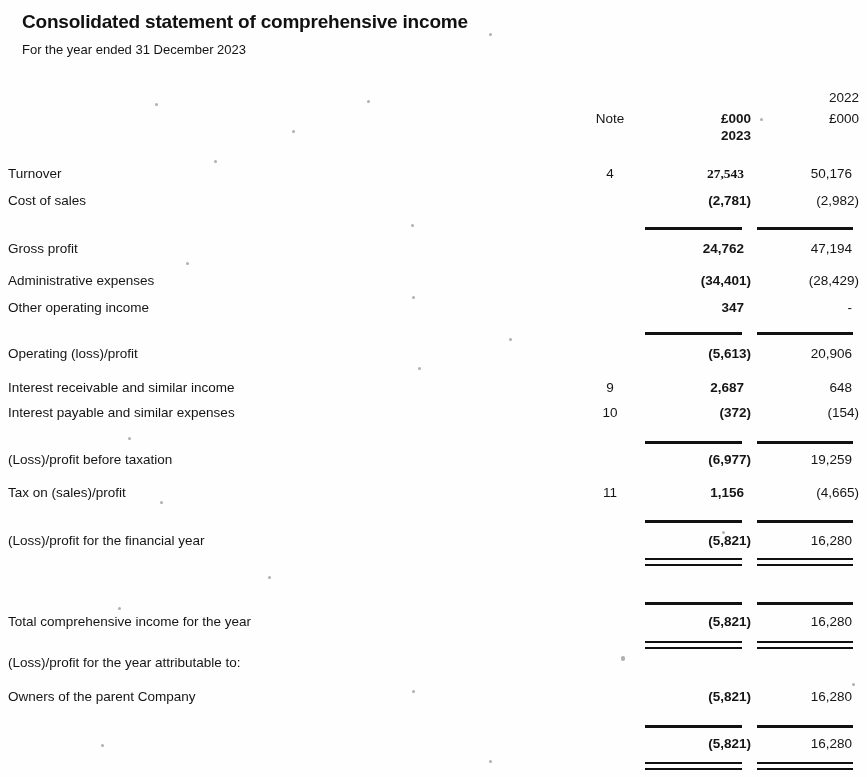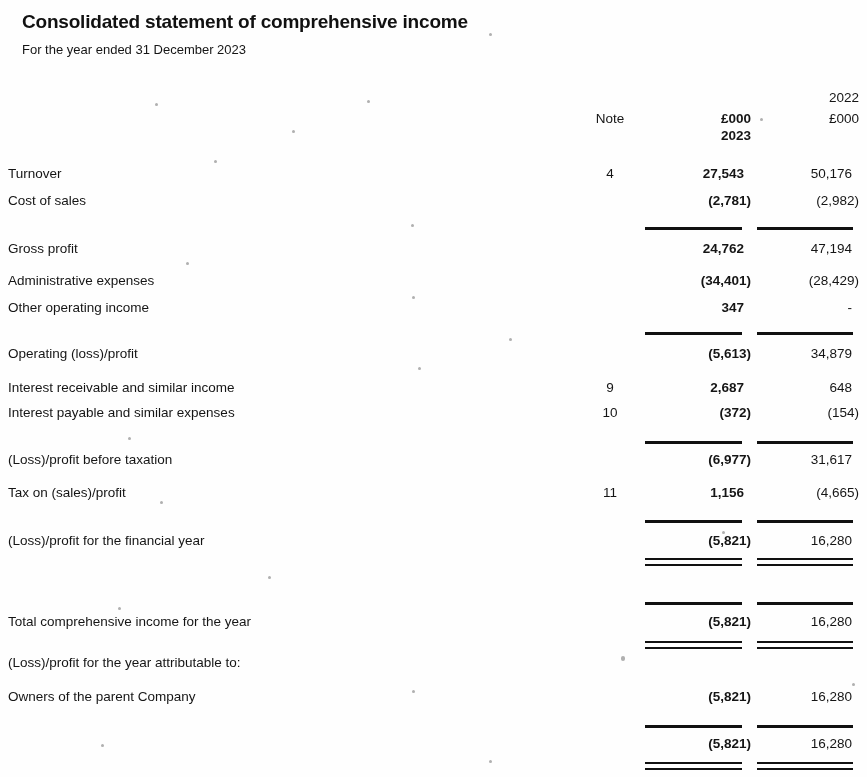"27,543" span.abs { font-family: none -> Liberation Serif, serif }
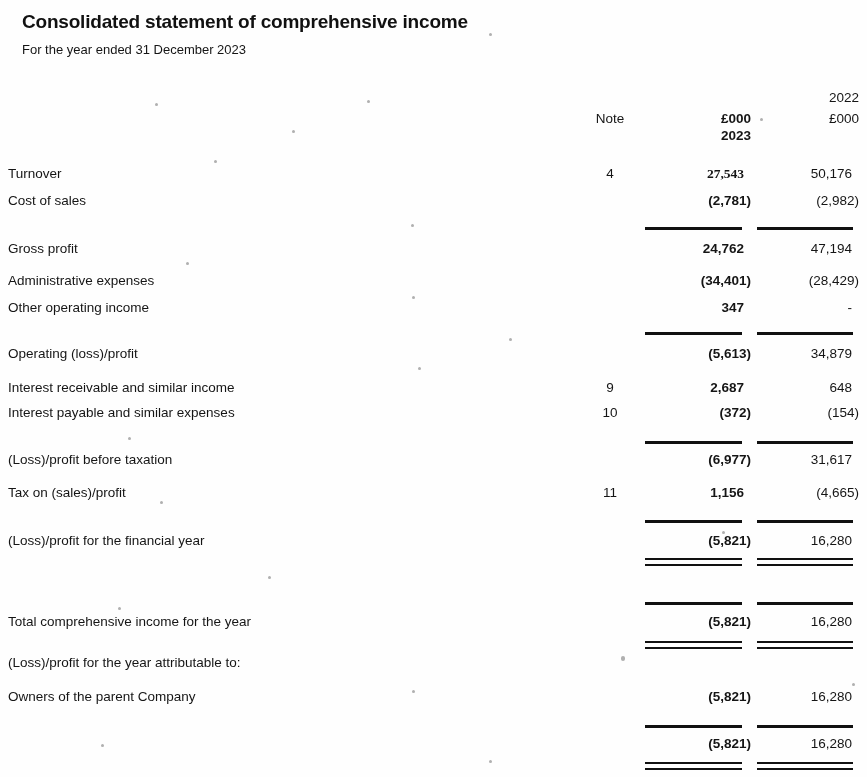"34,879" span.abs { text: 34,879 -> 20,906 }
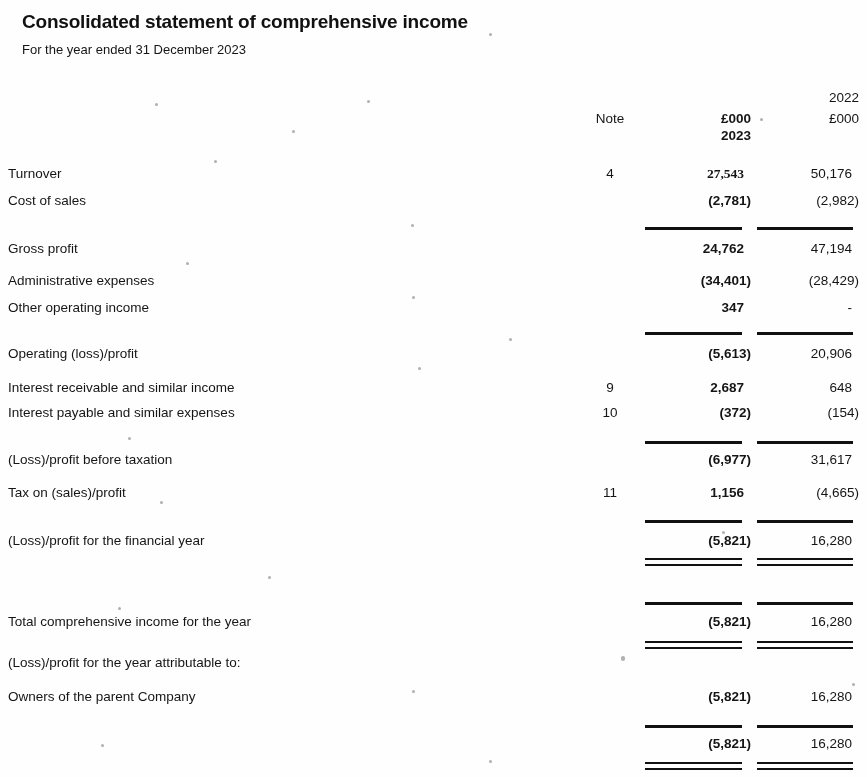"31,617" span.abs { text: 31,617 -> 19,259 }
